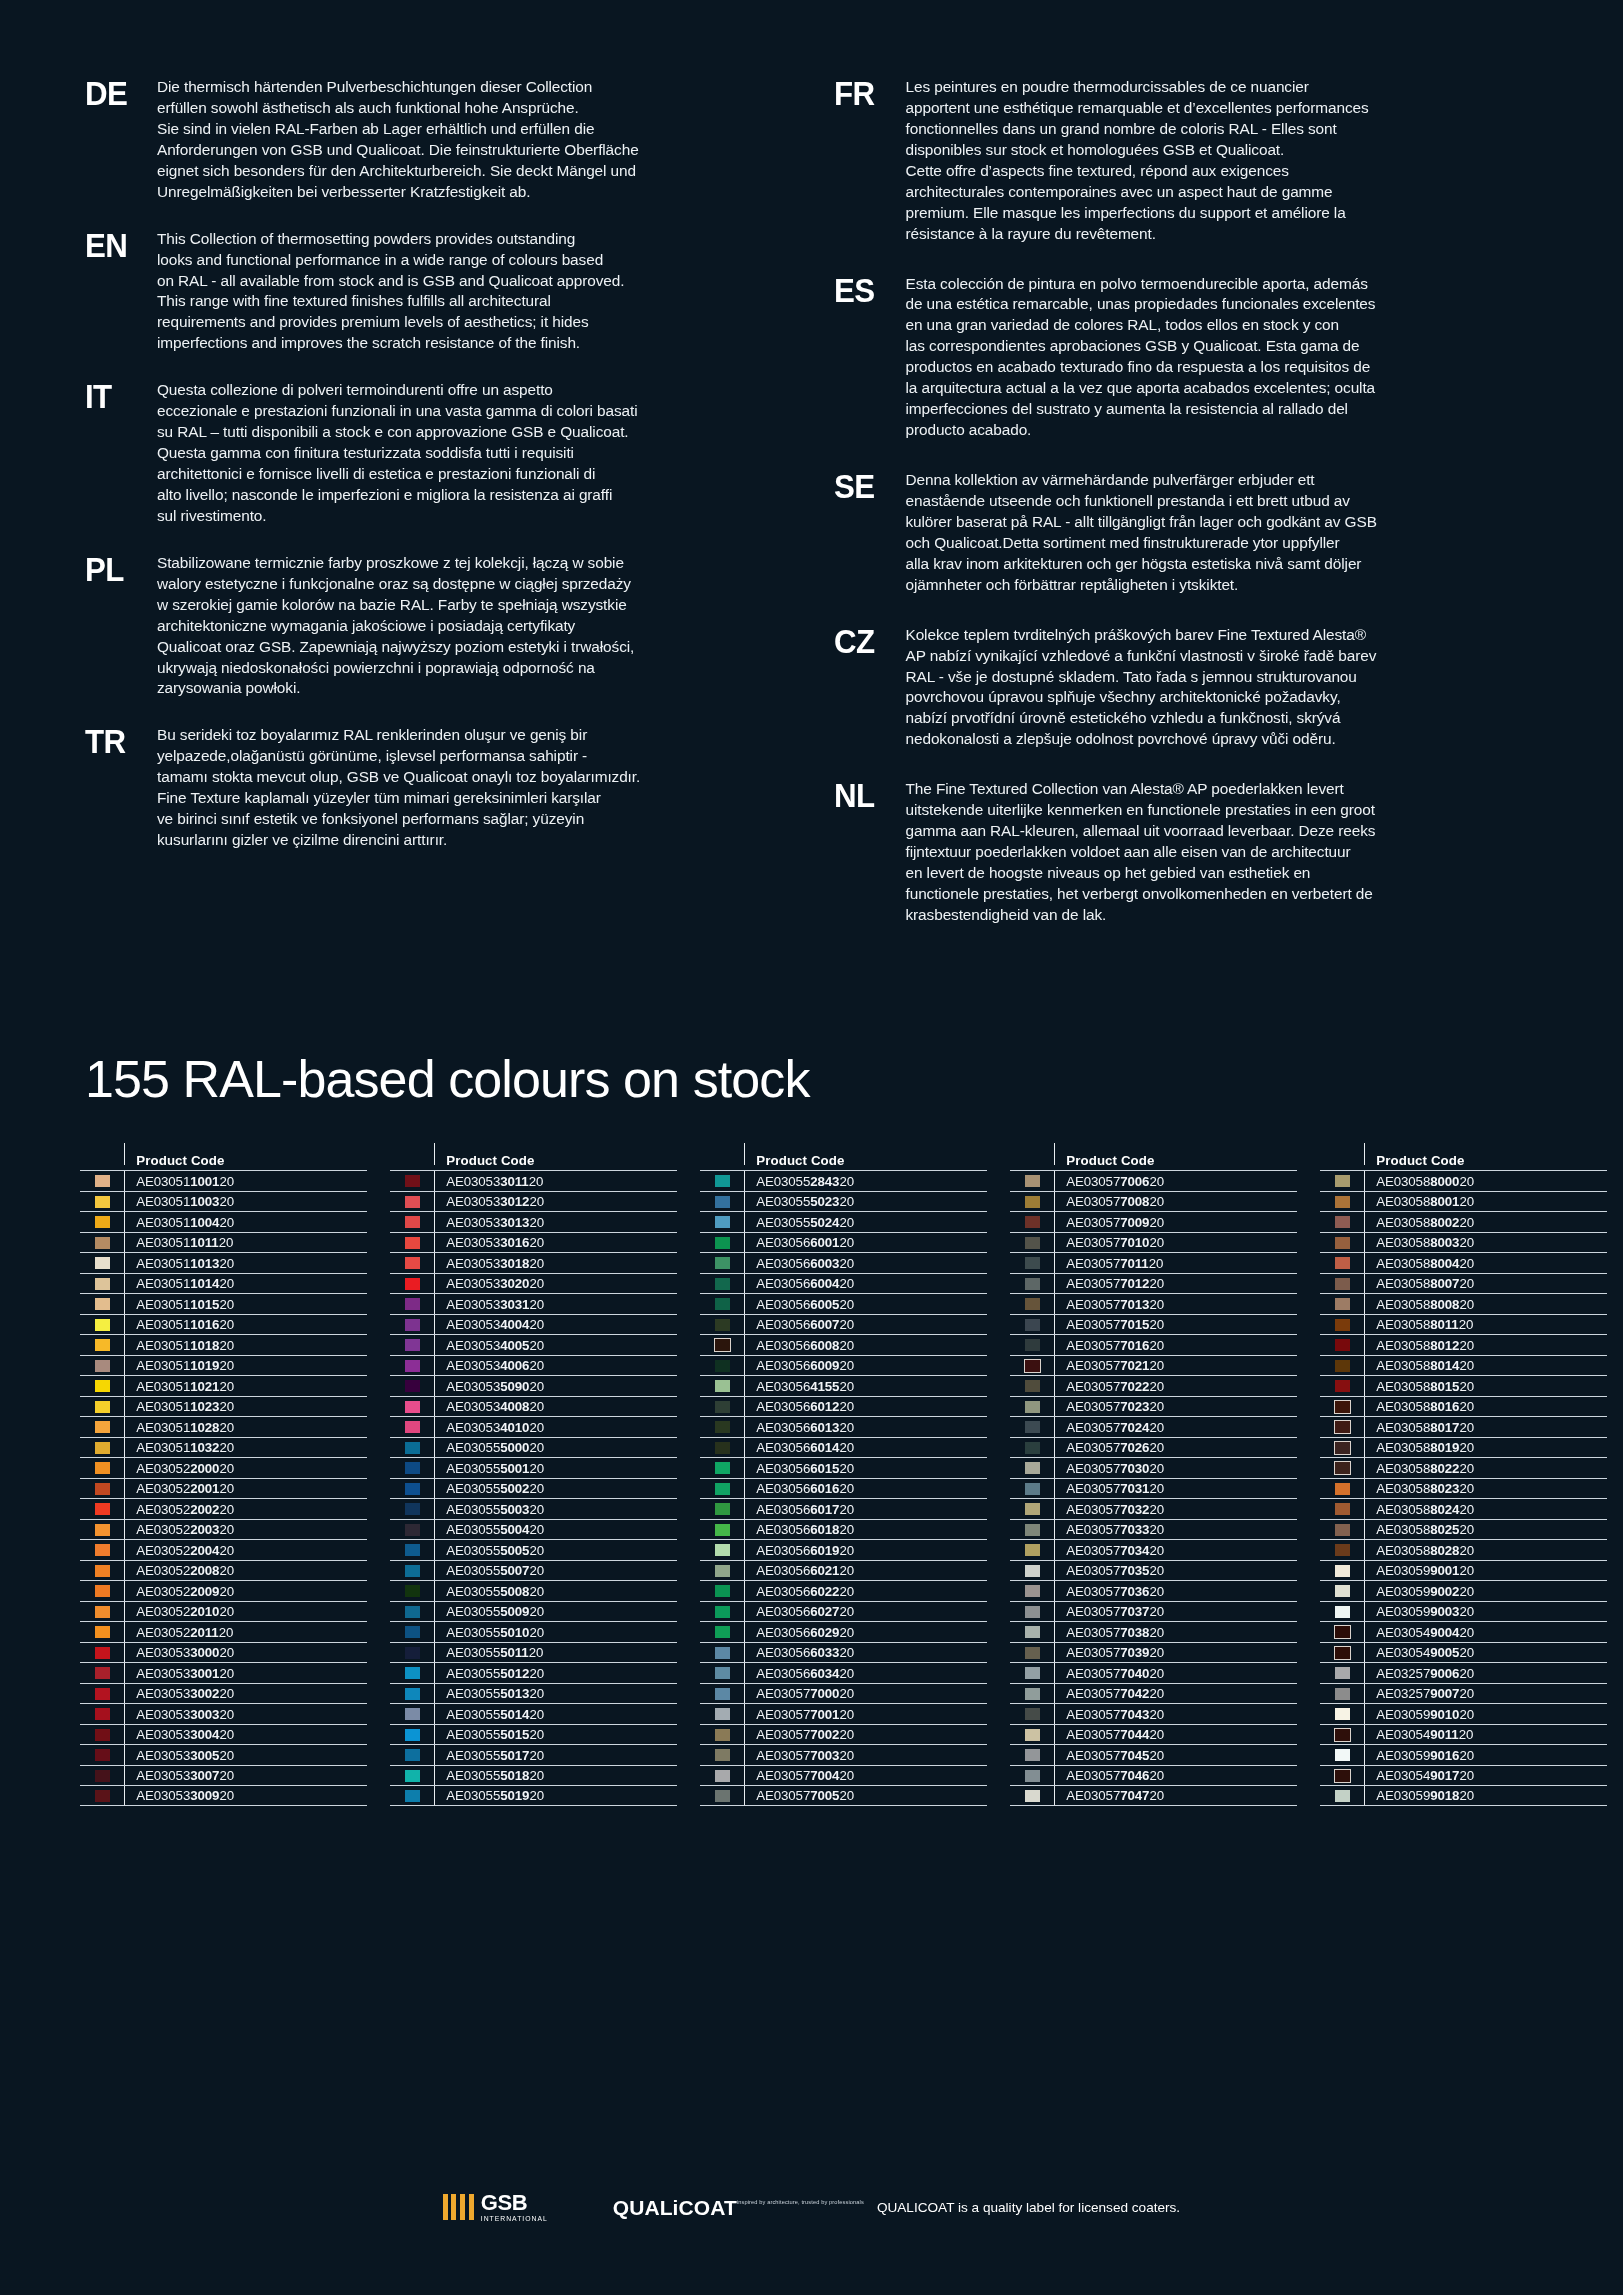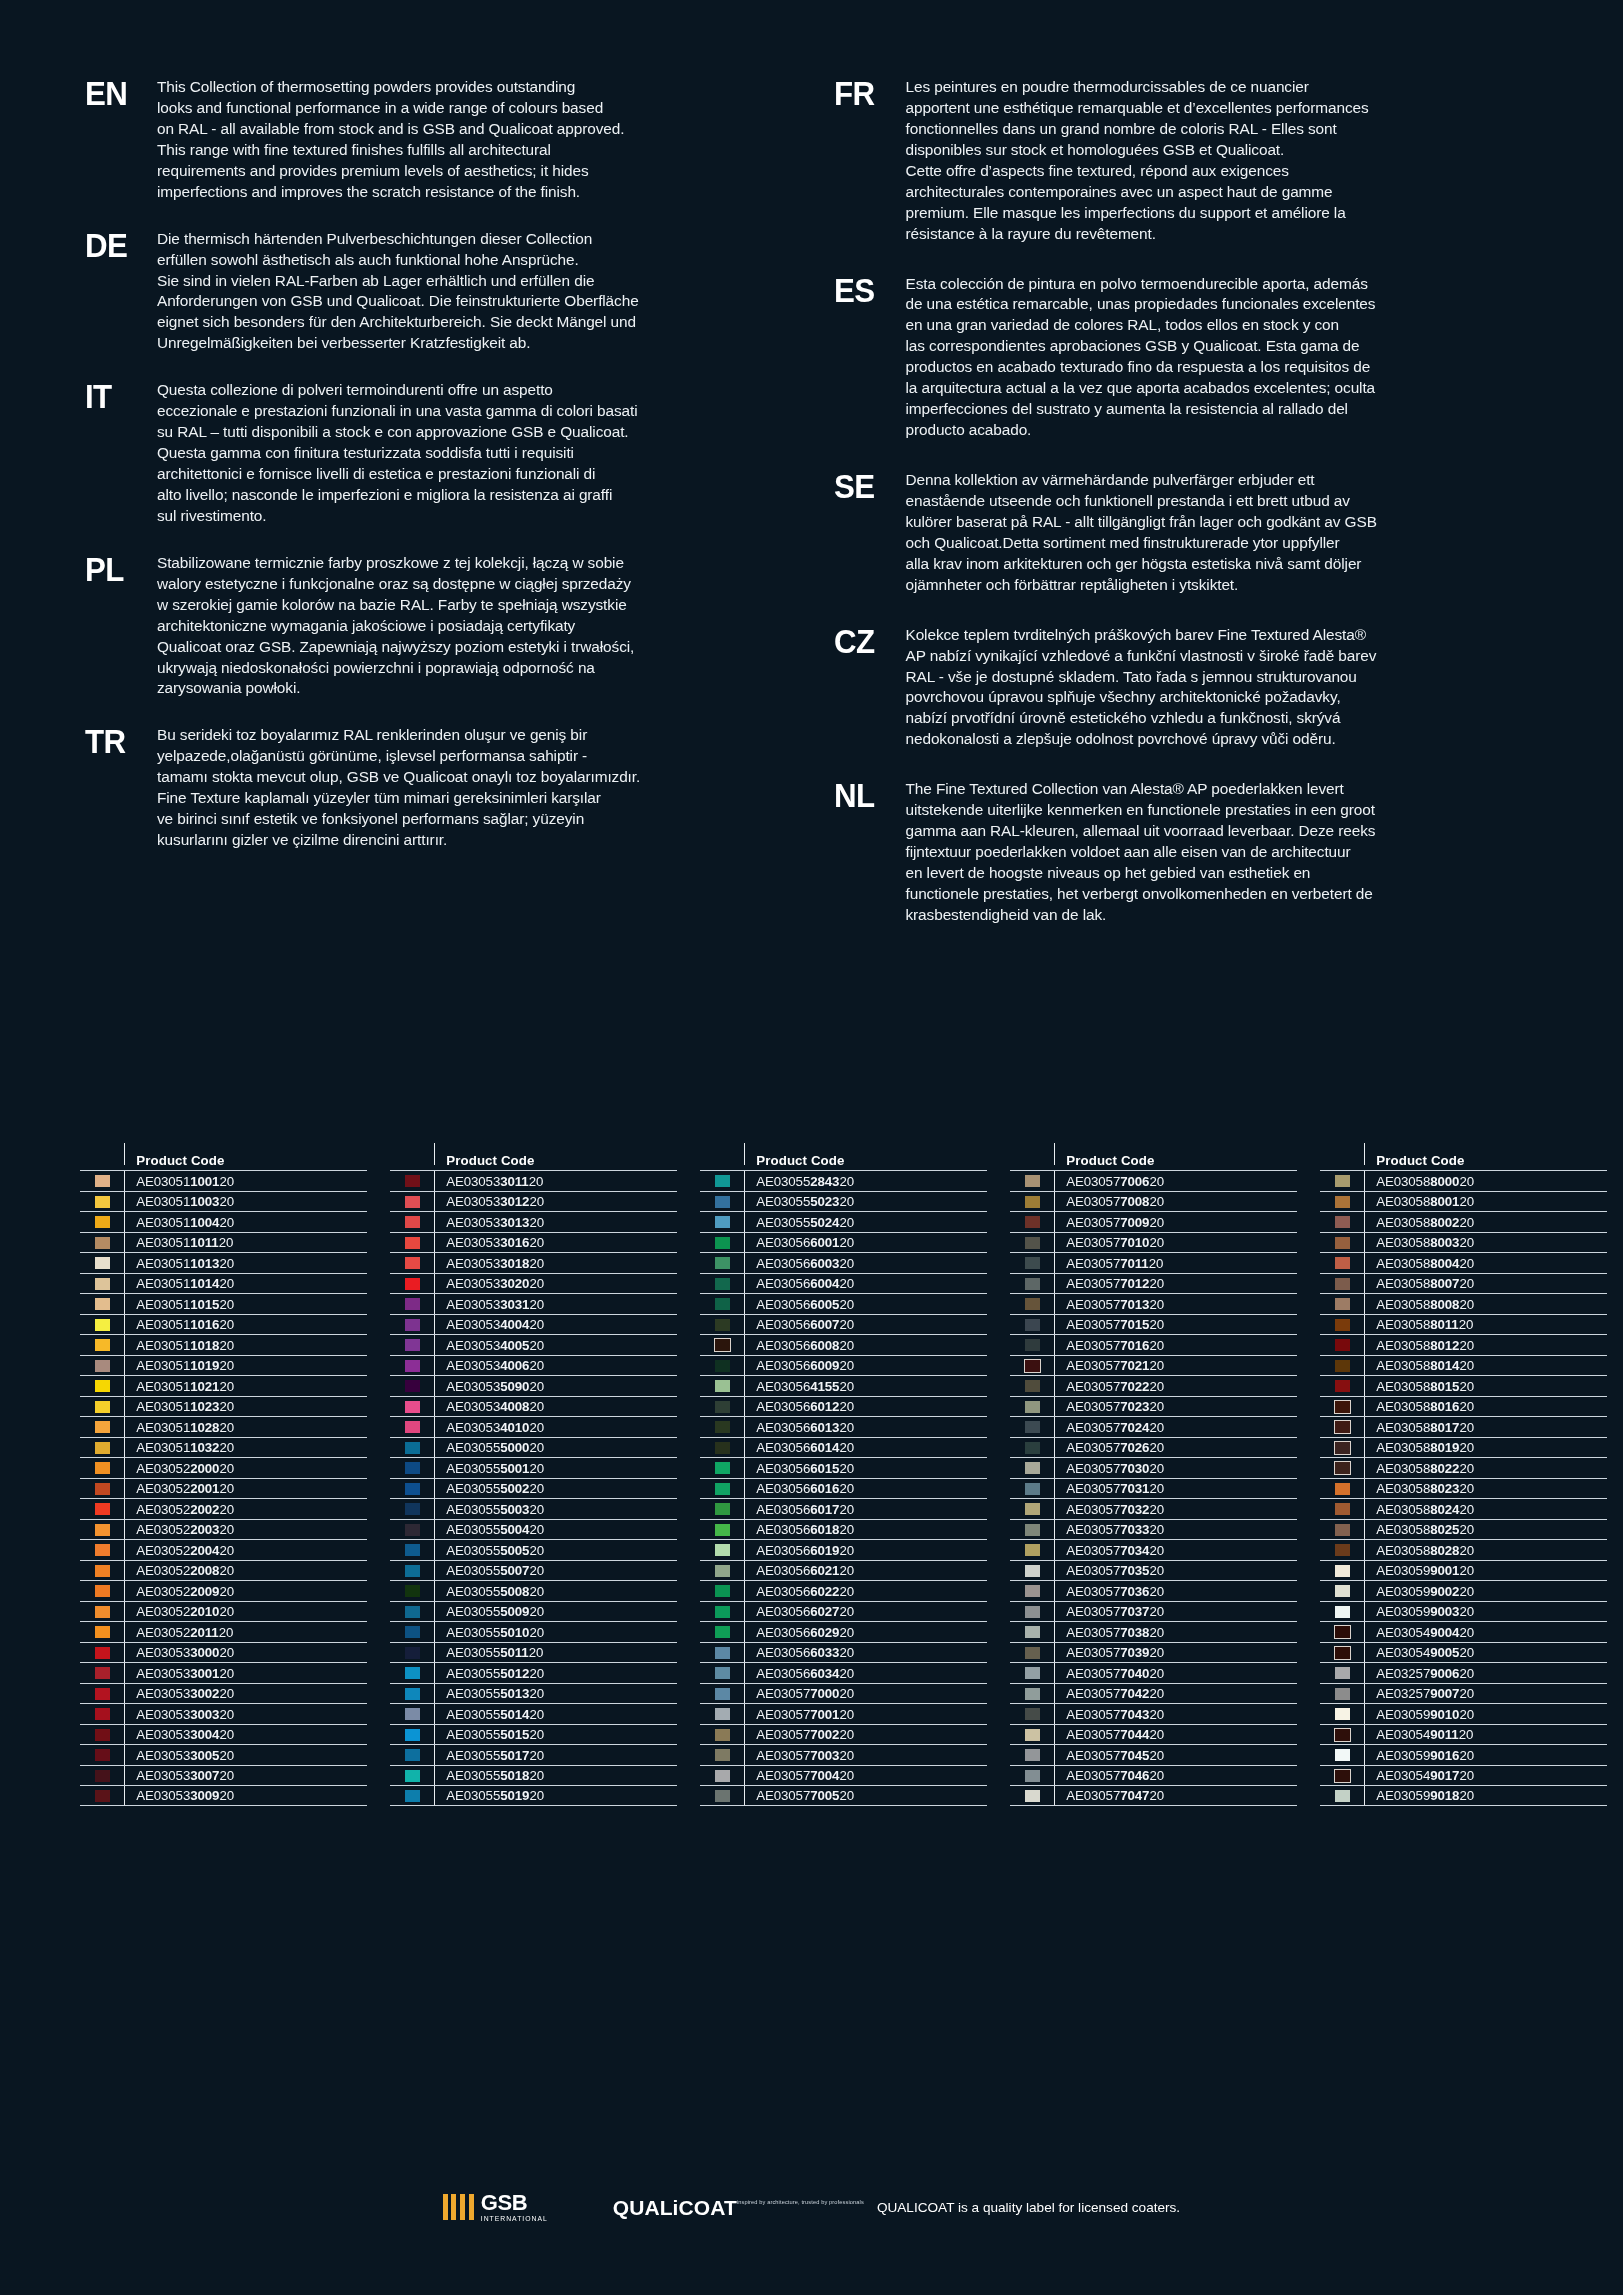"EN" div.lang-row { order: before "DE" -> after "DE" }
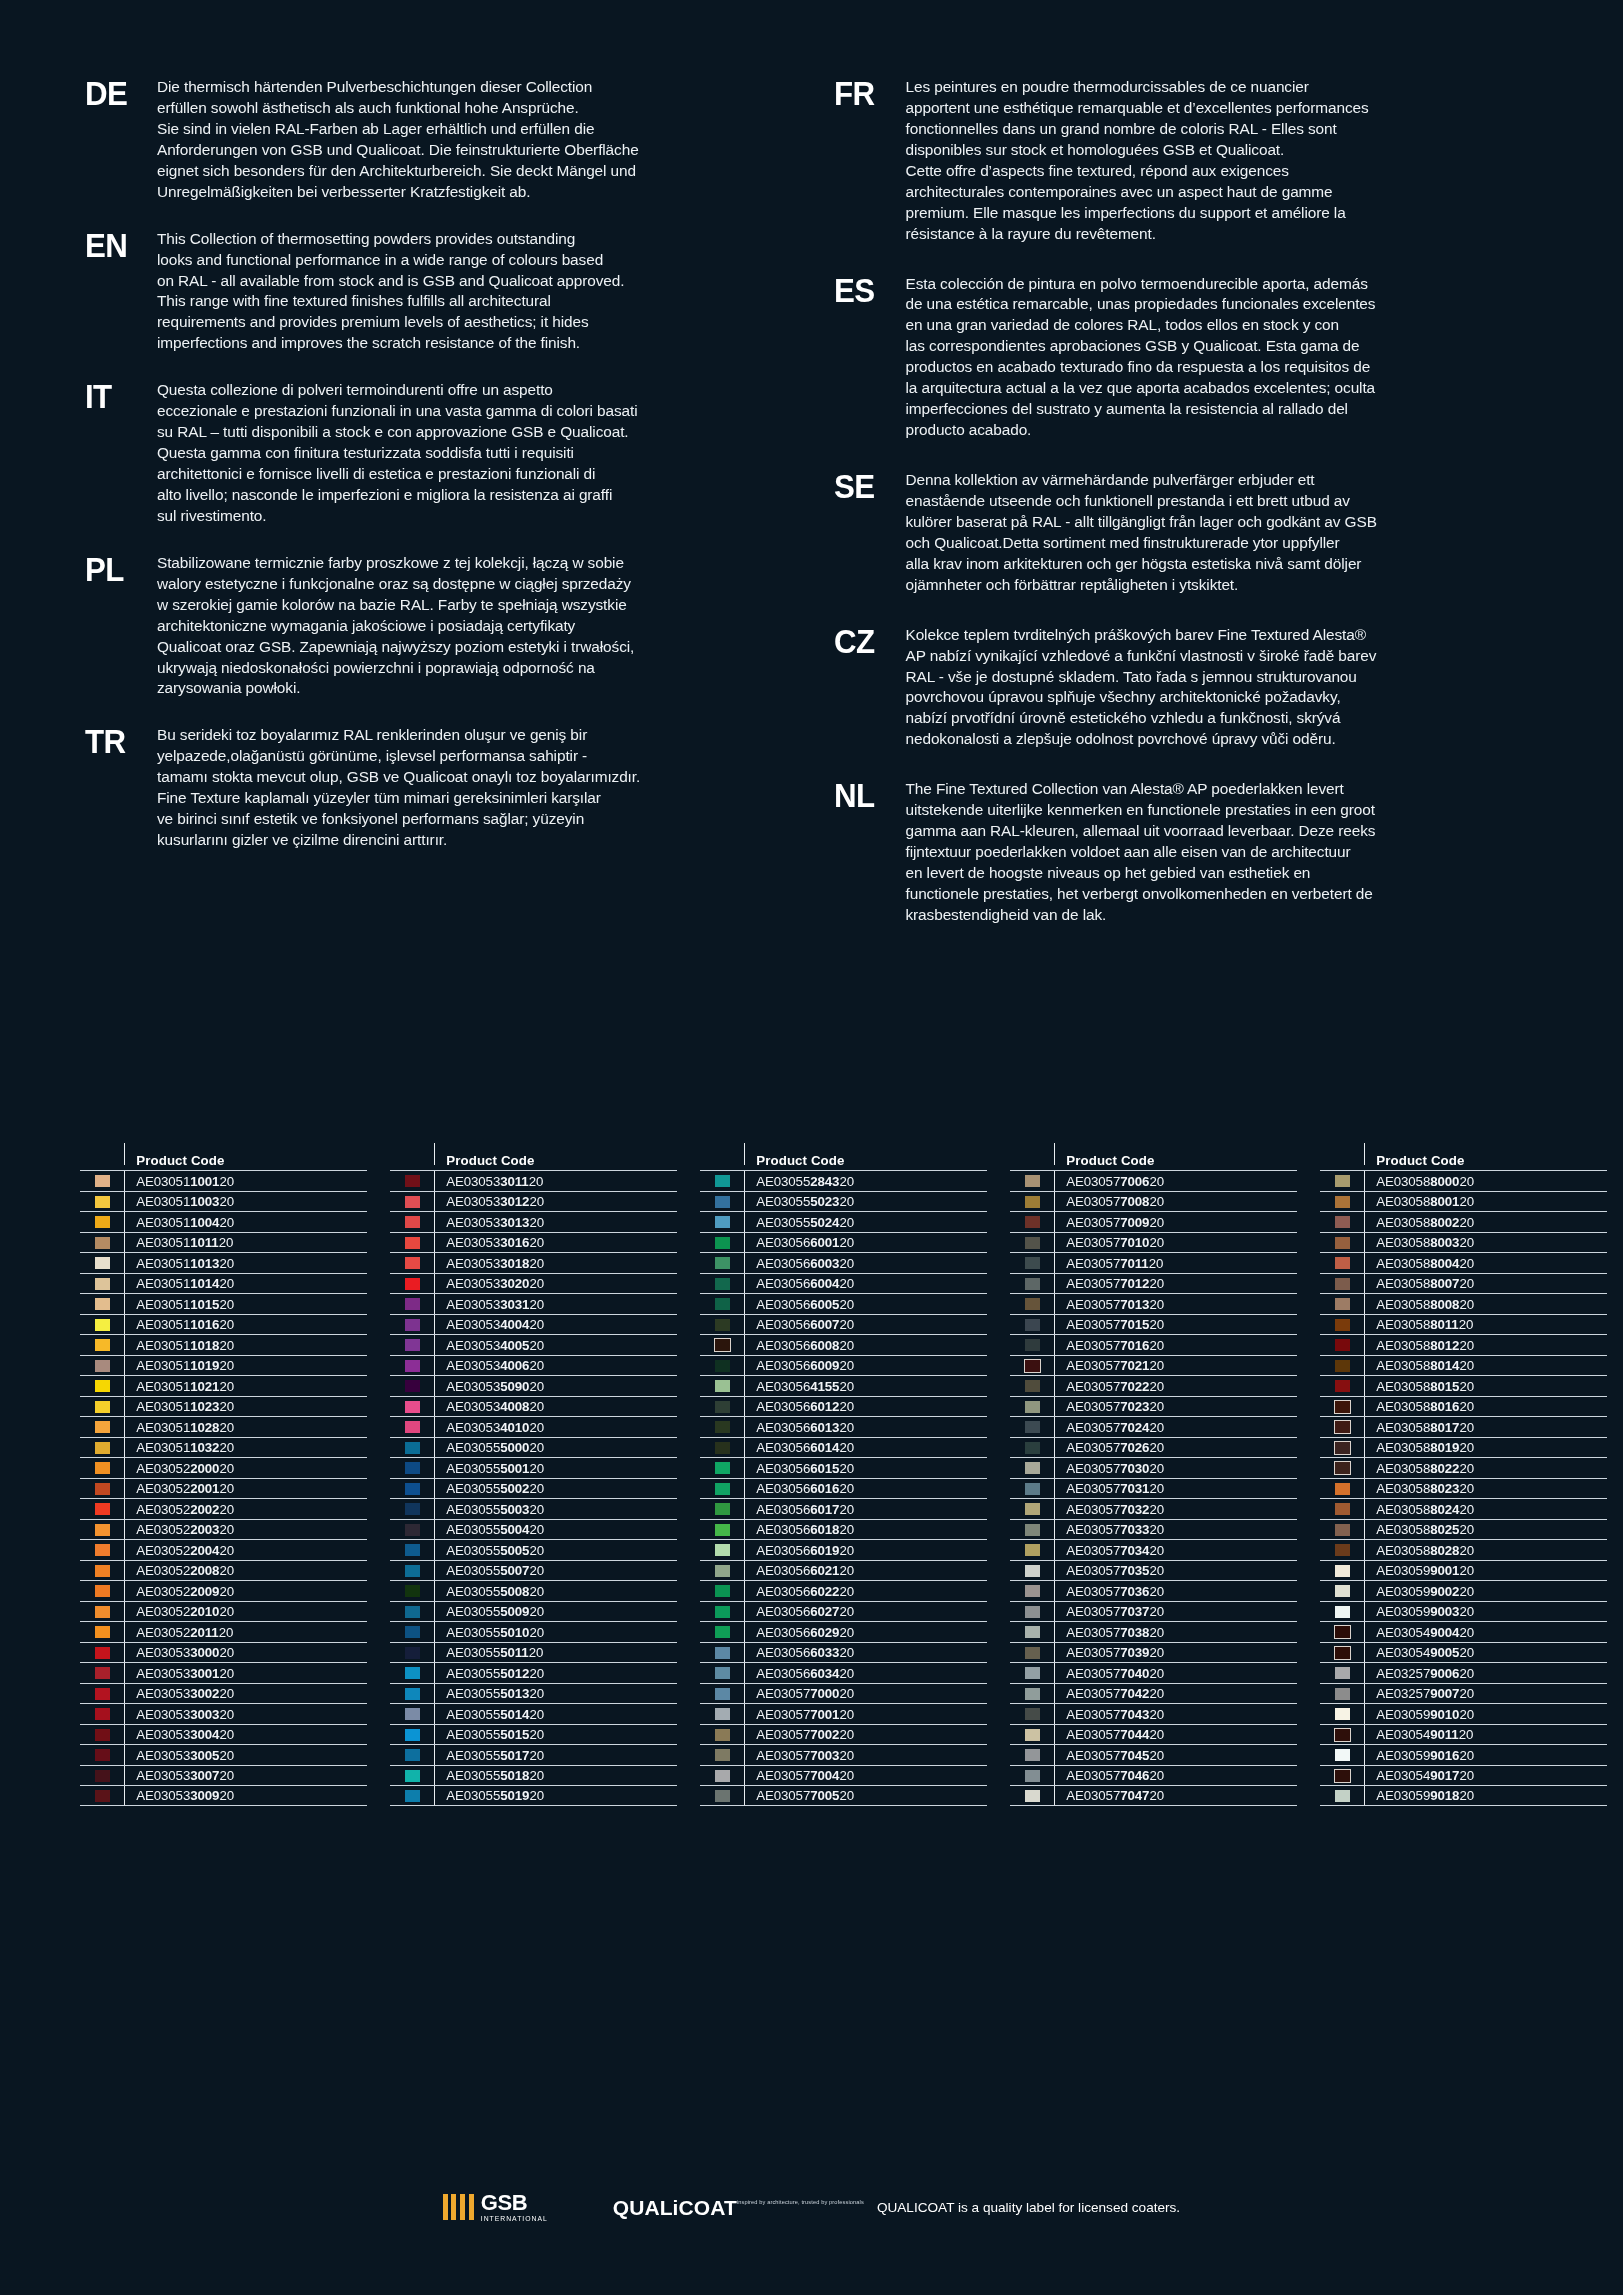"155 RAL-based colours on stock" div.headline { html: none -> <div>155 RAL-based colours on stock</div> }
